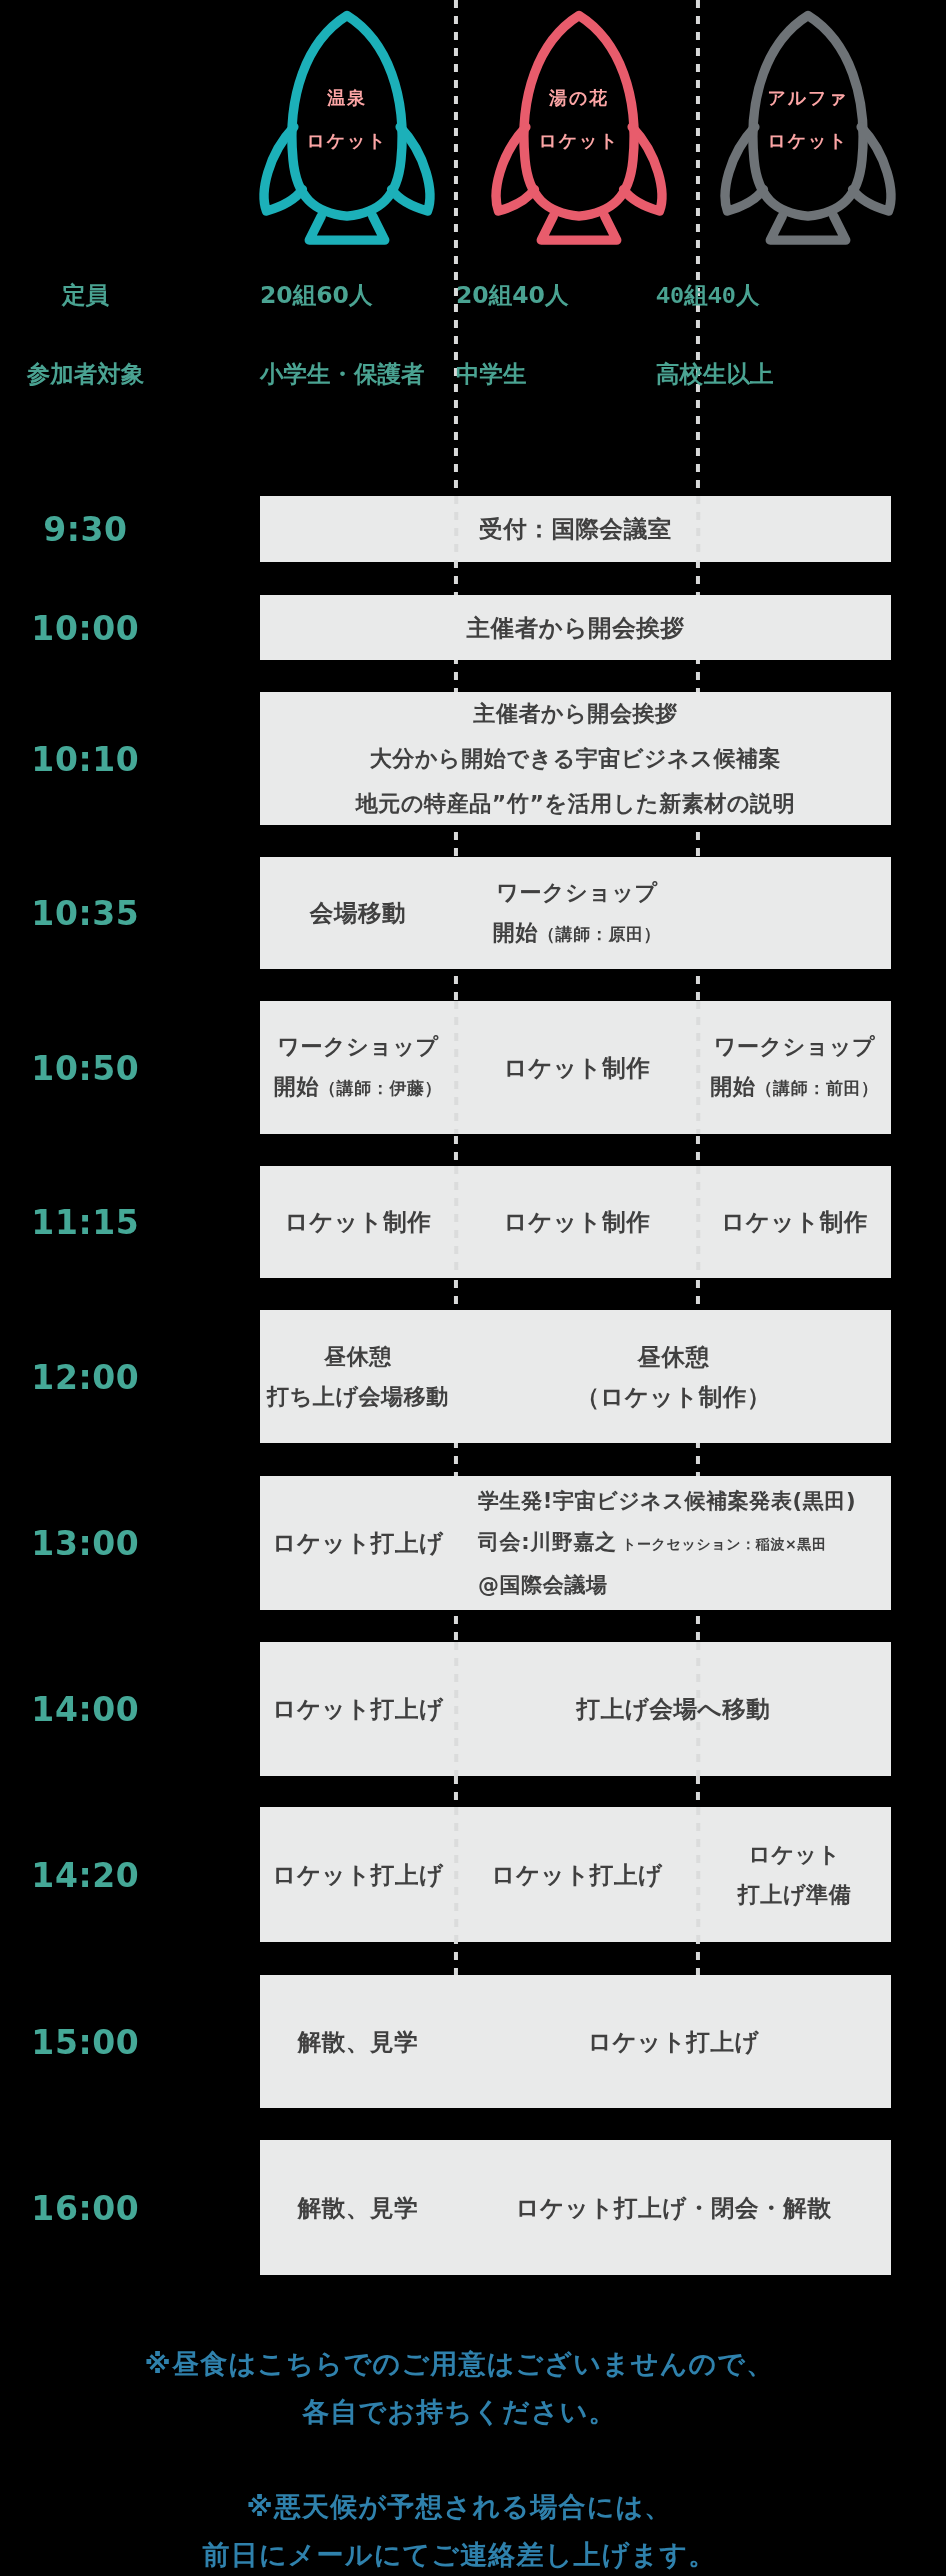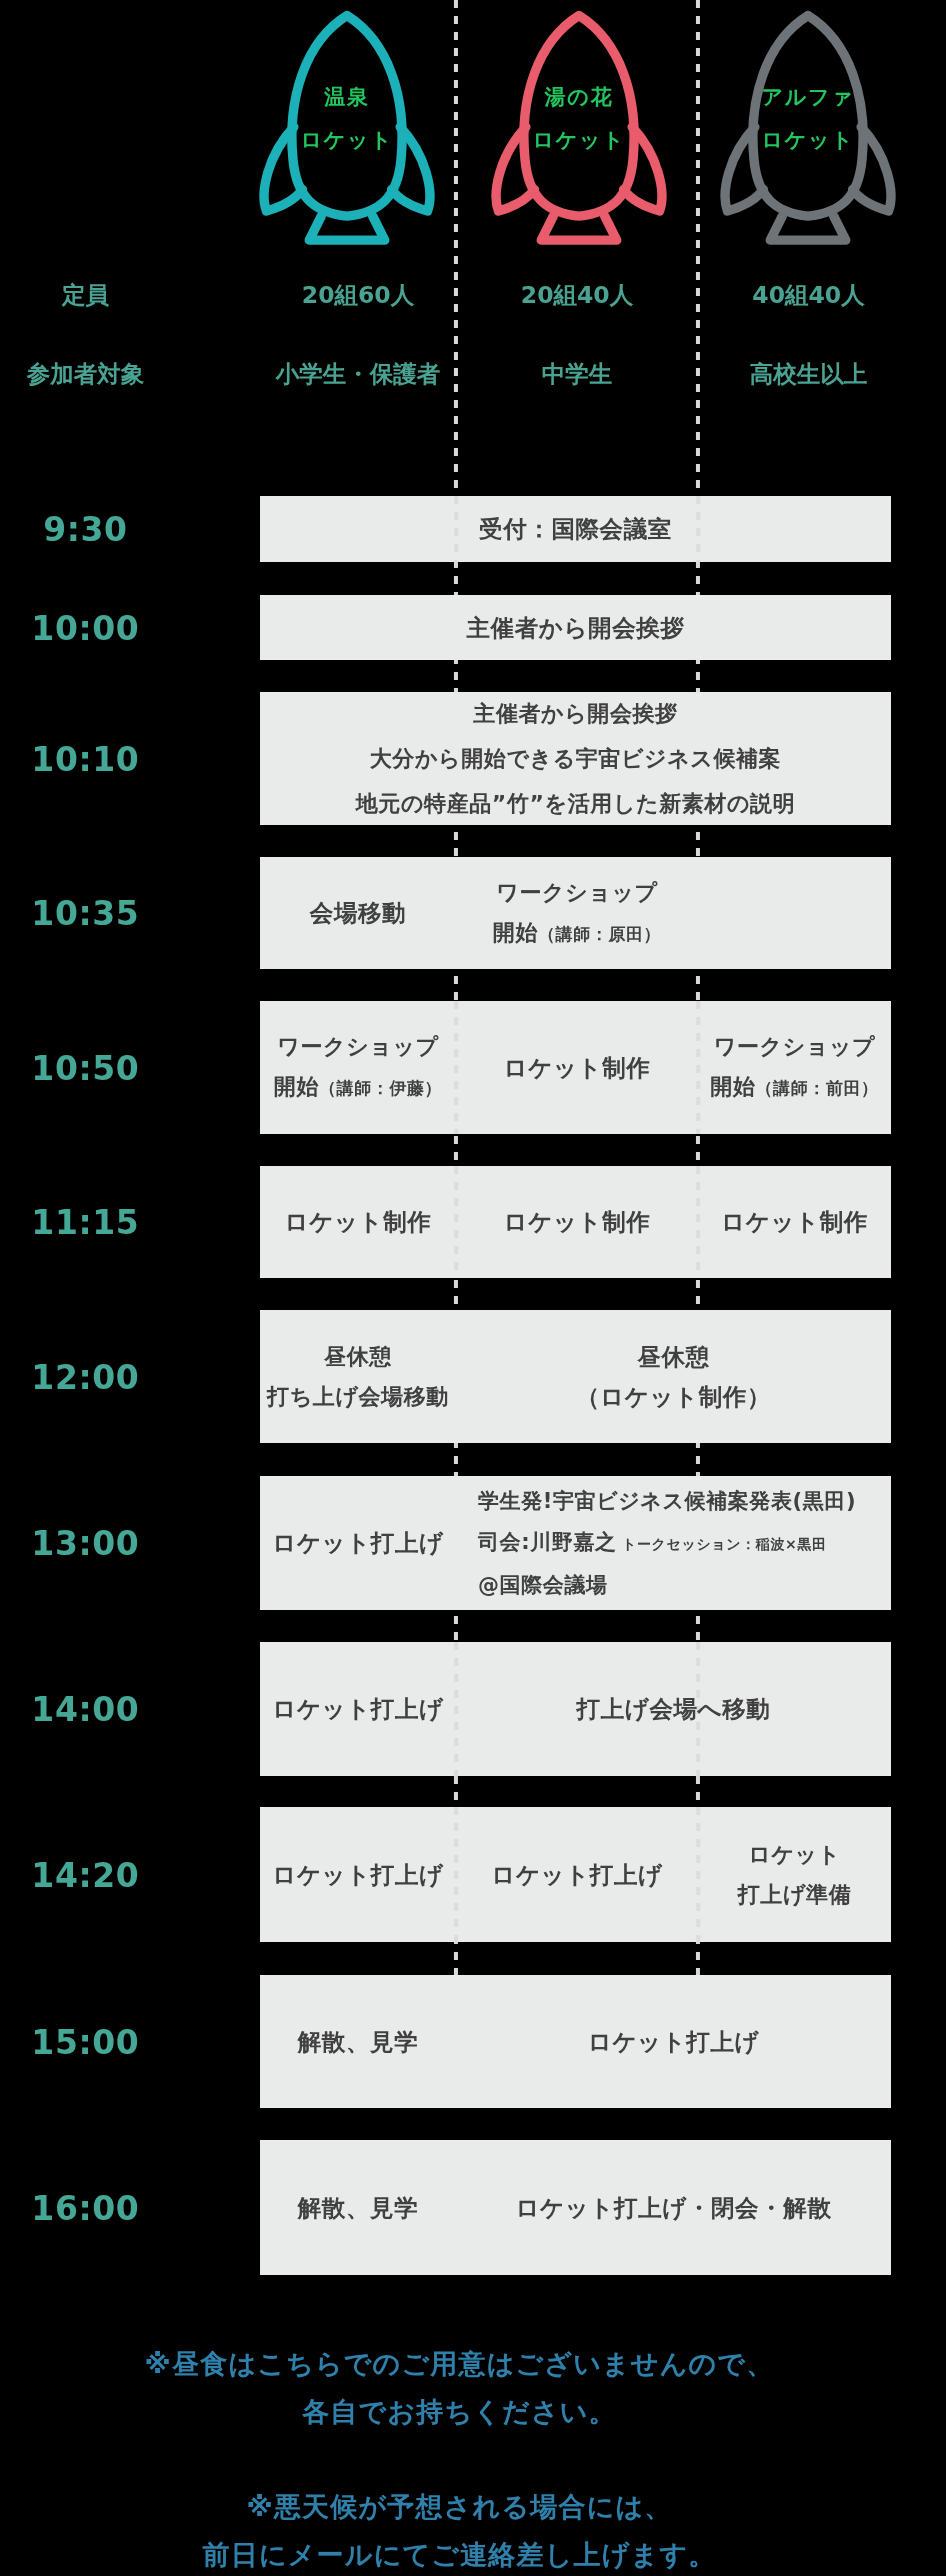"温泉" .rtext { color: #22c55e -> #fca5a5; font-size: 21px -> 18px }
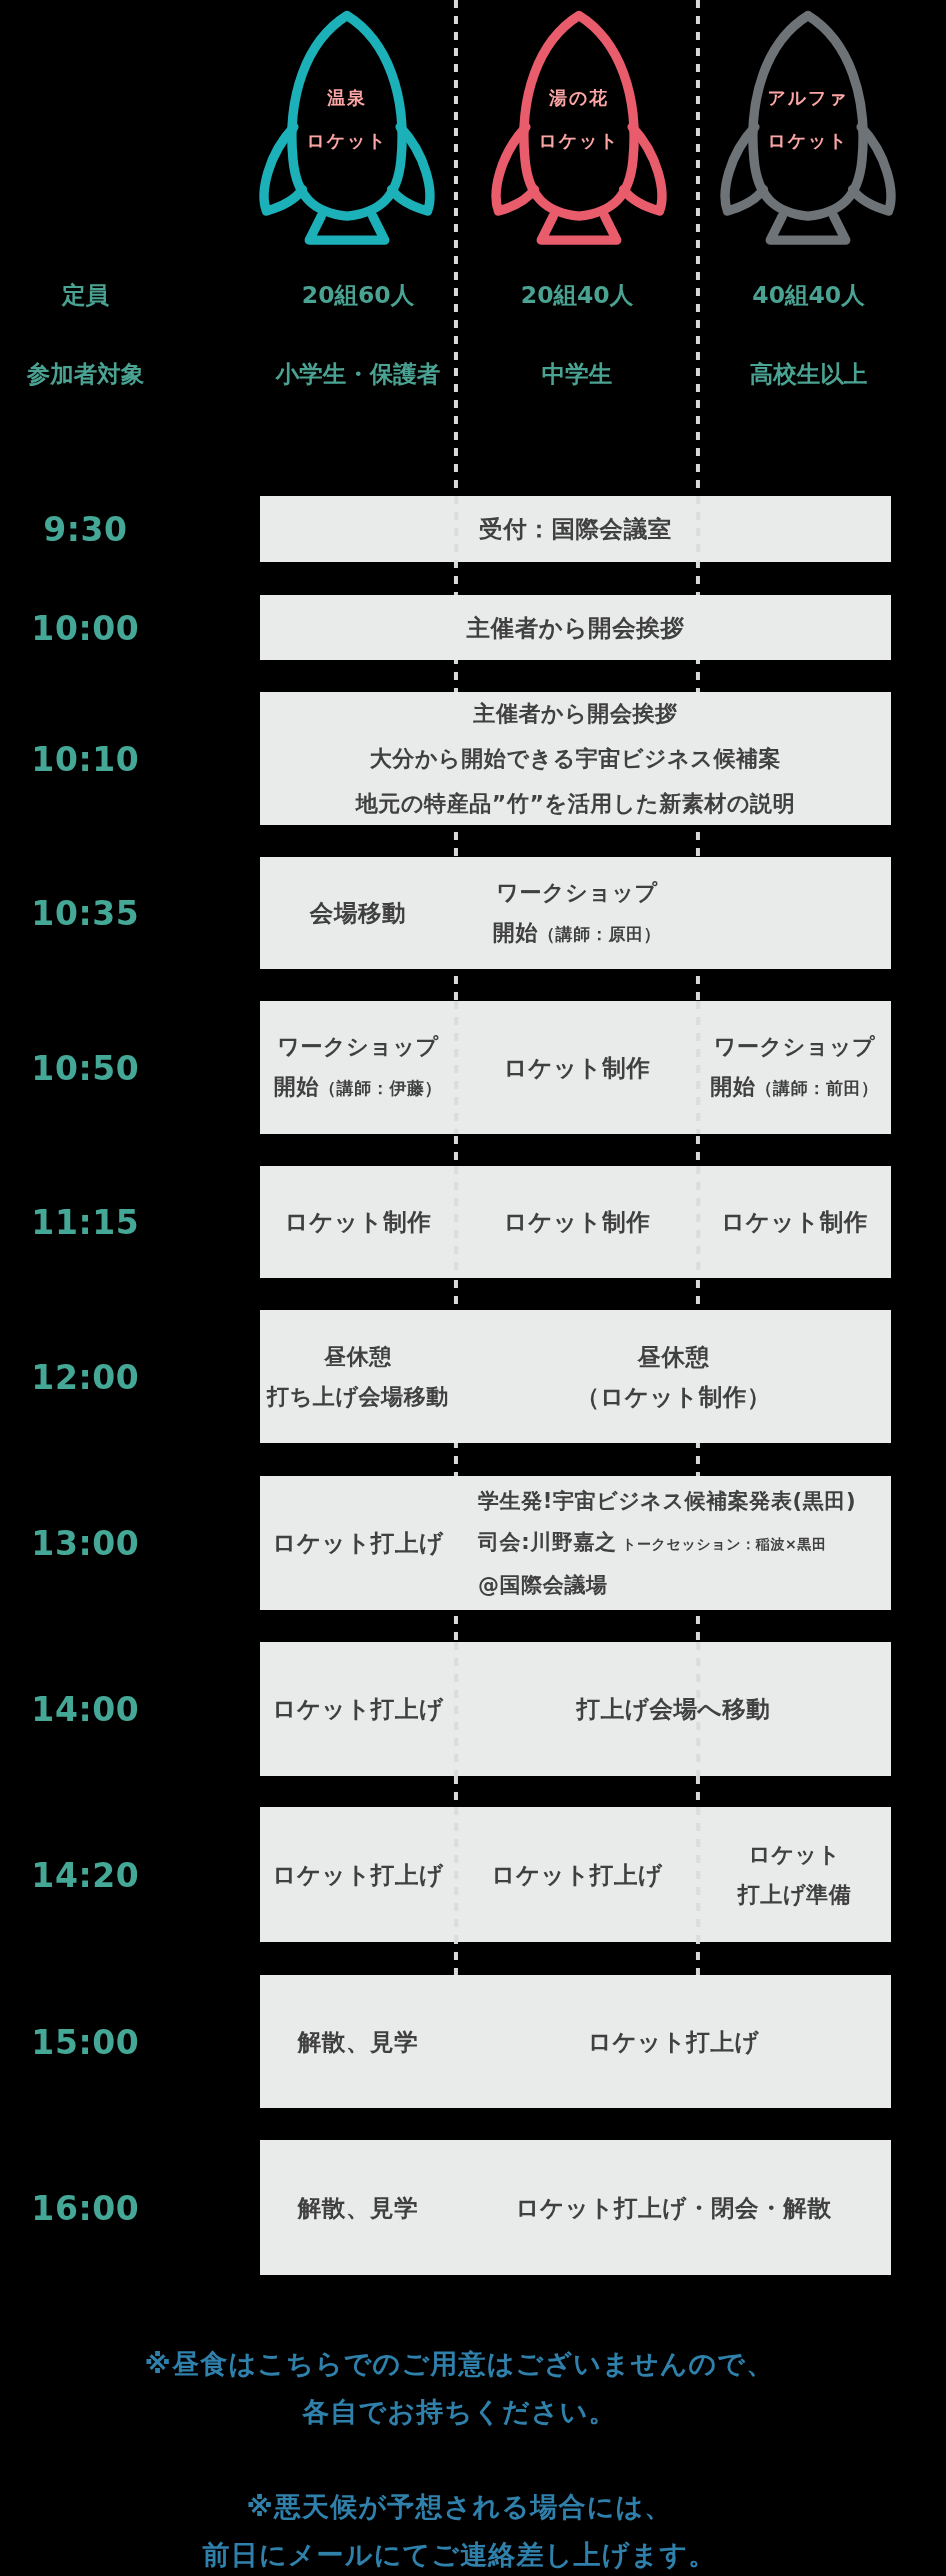"20組60人" .mv { text-align: center -> left }
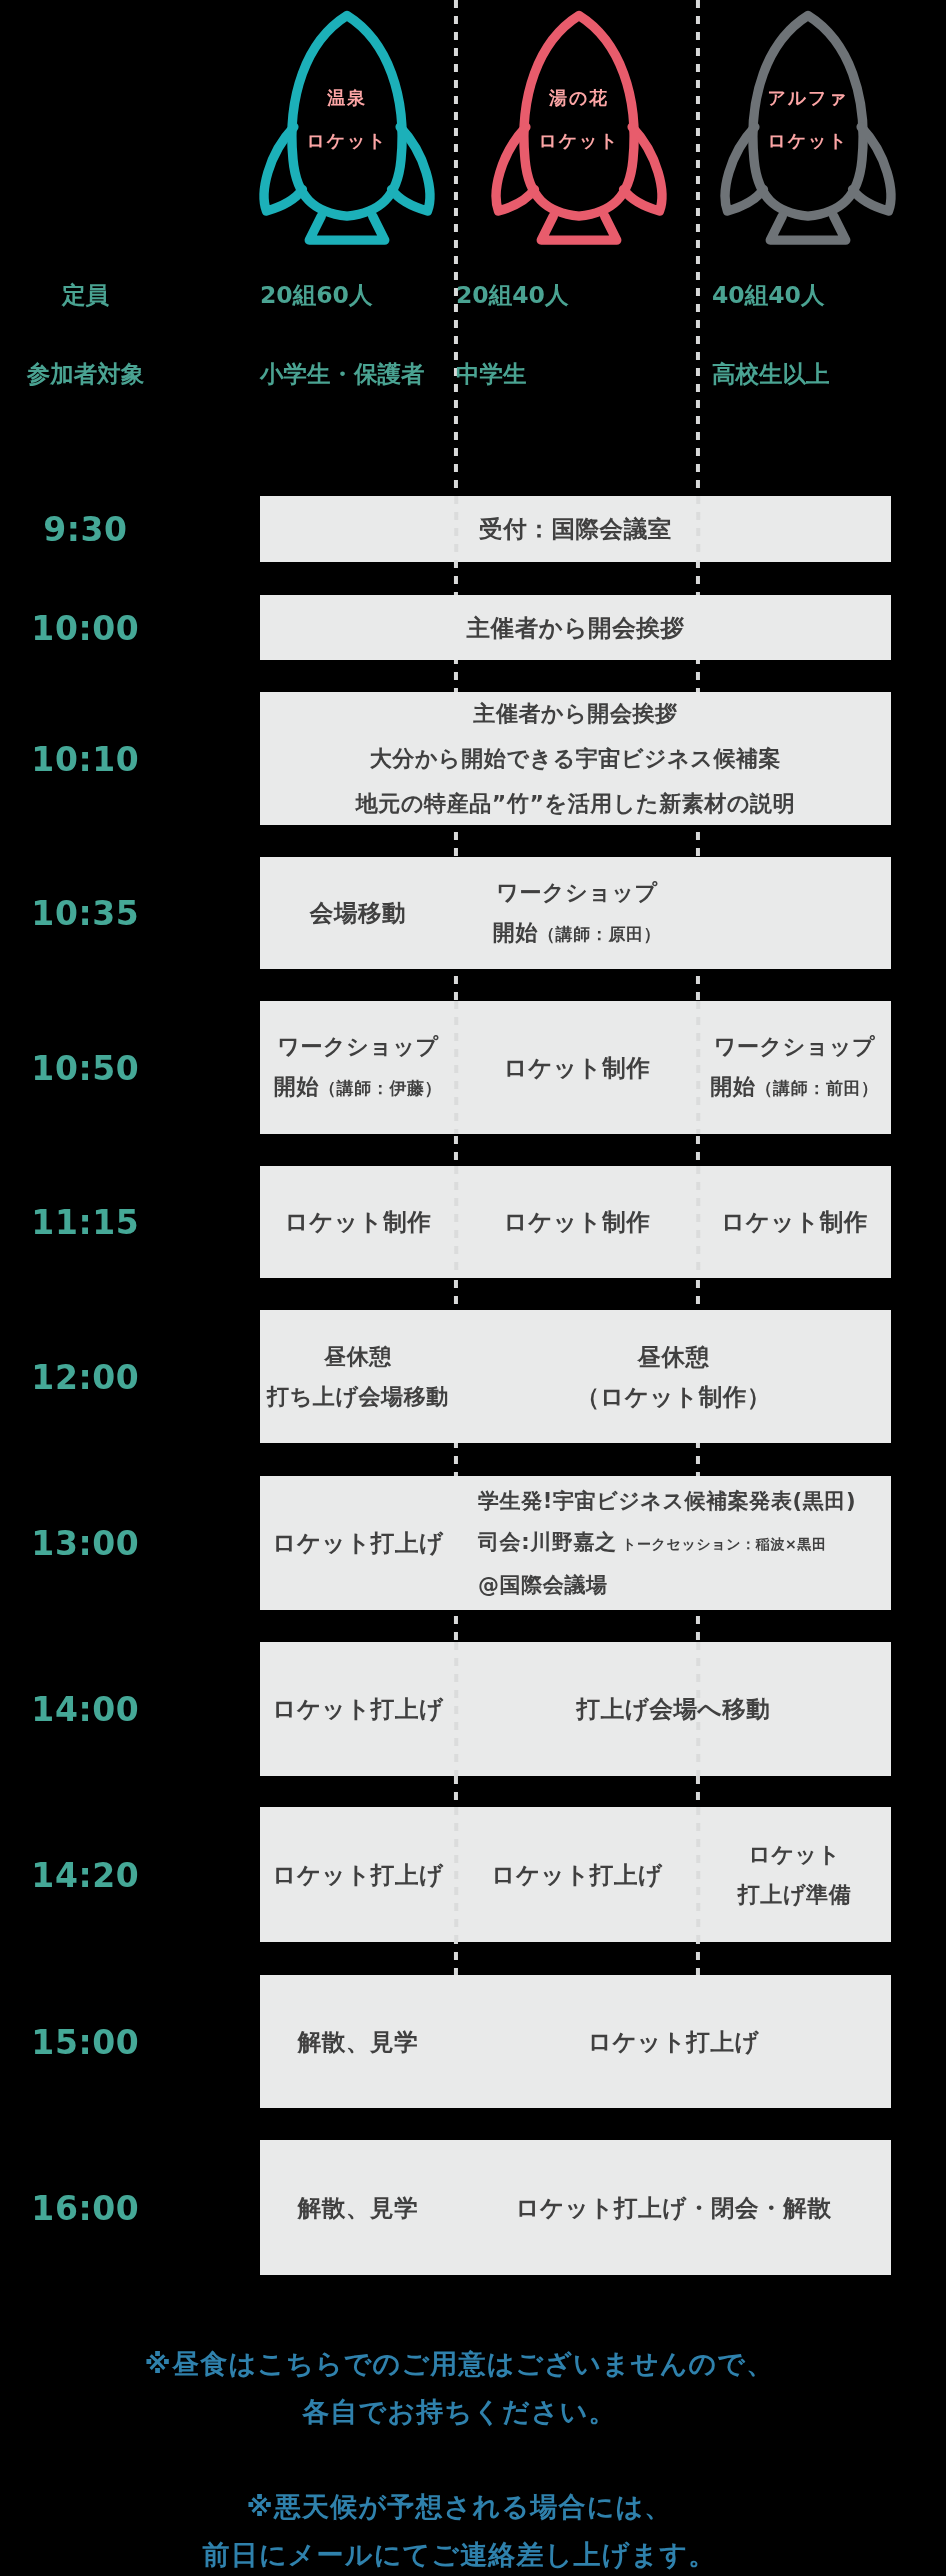"40組40人" .mv3 { font-family: none -> Liberation Mono, monospace; left: 712px -> 656px }
